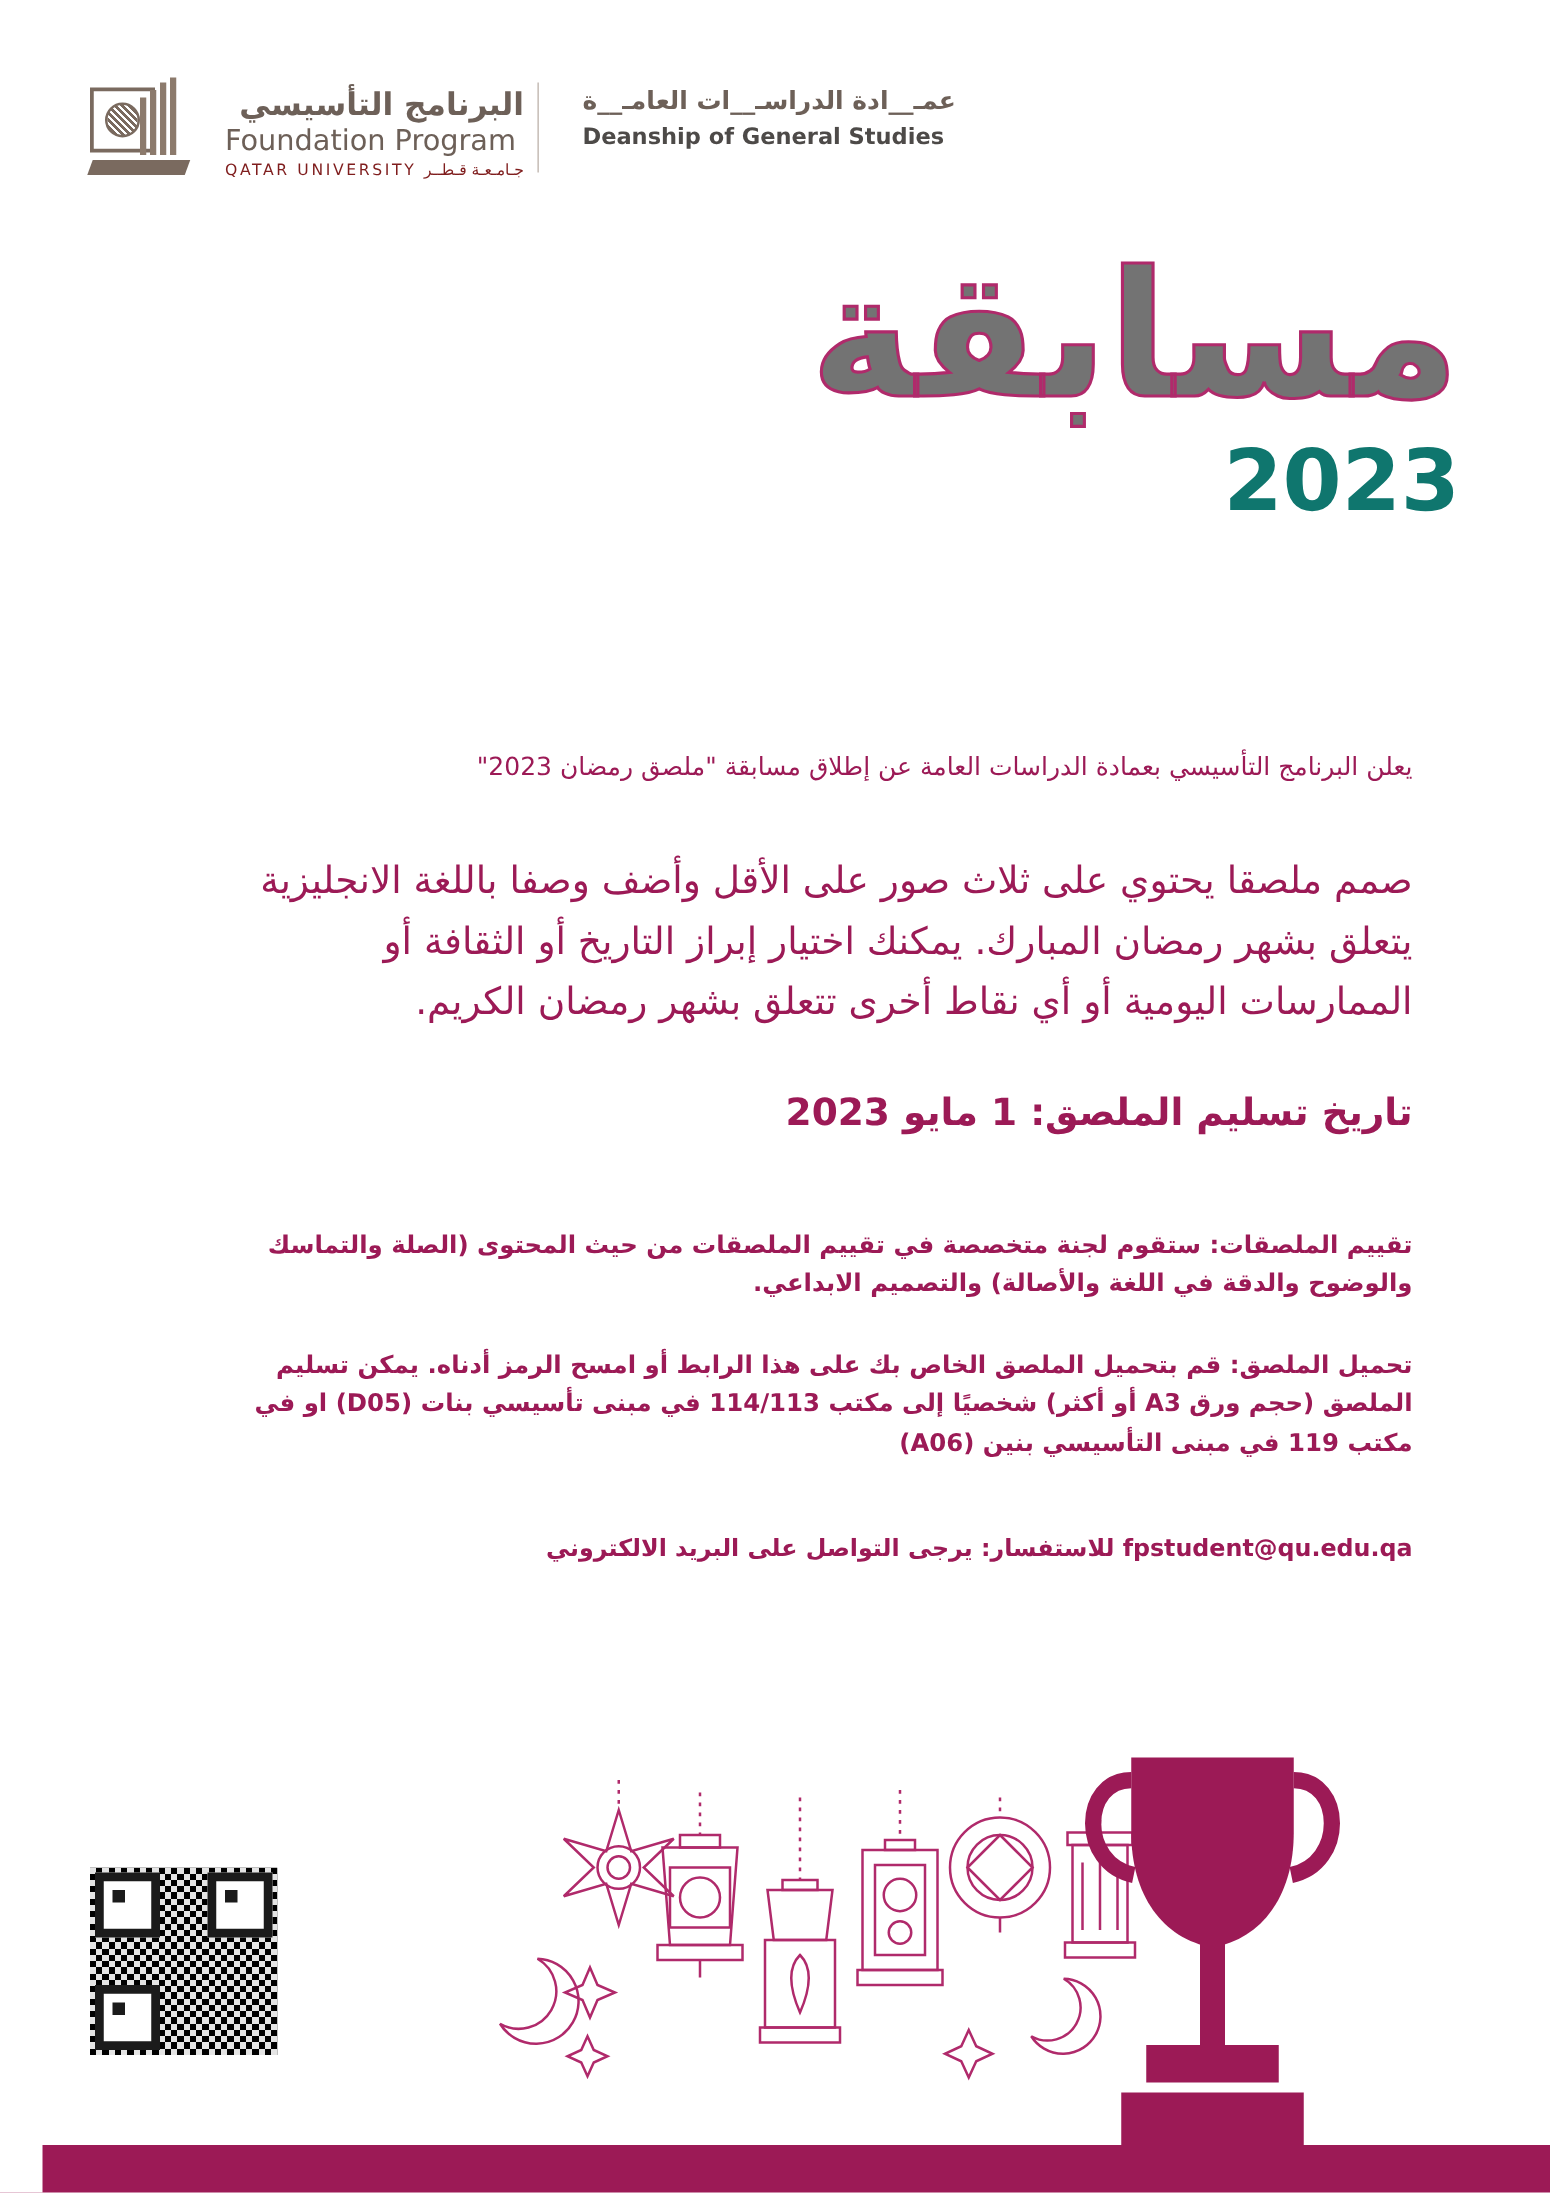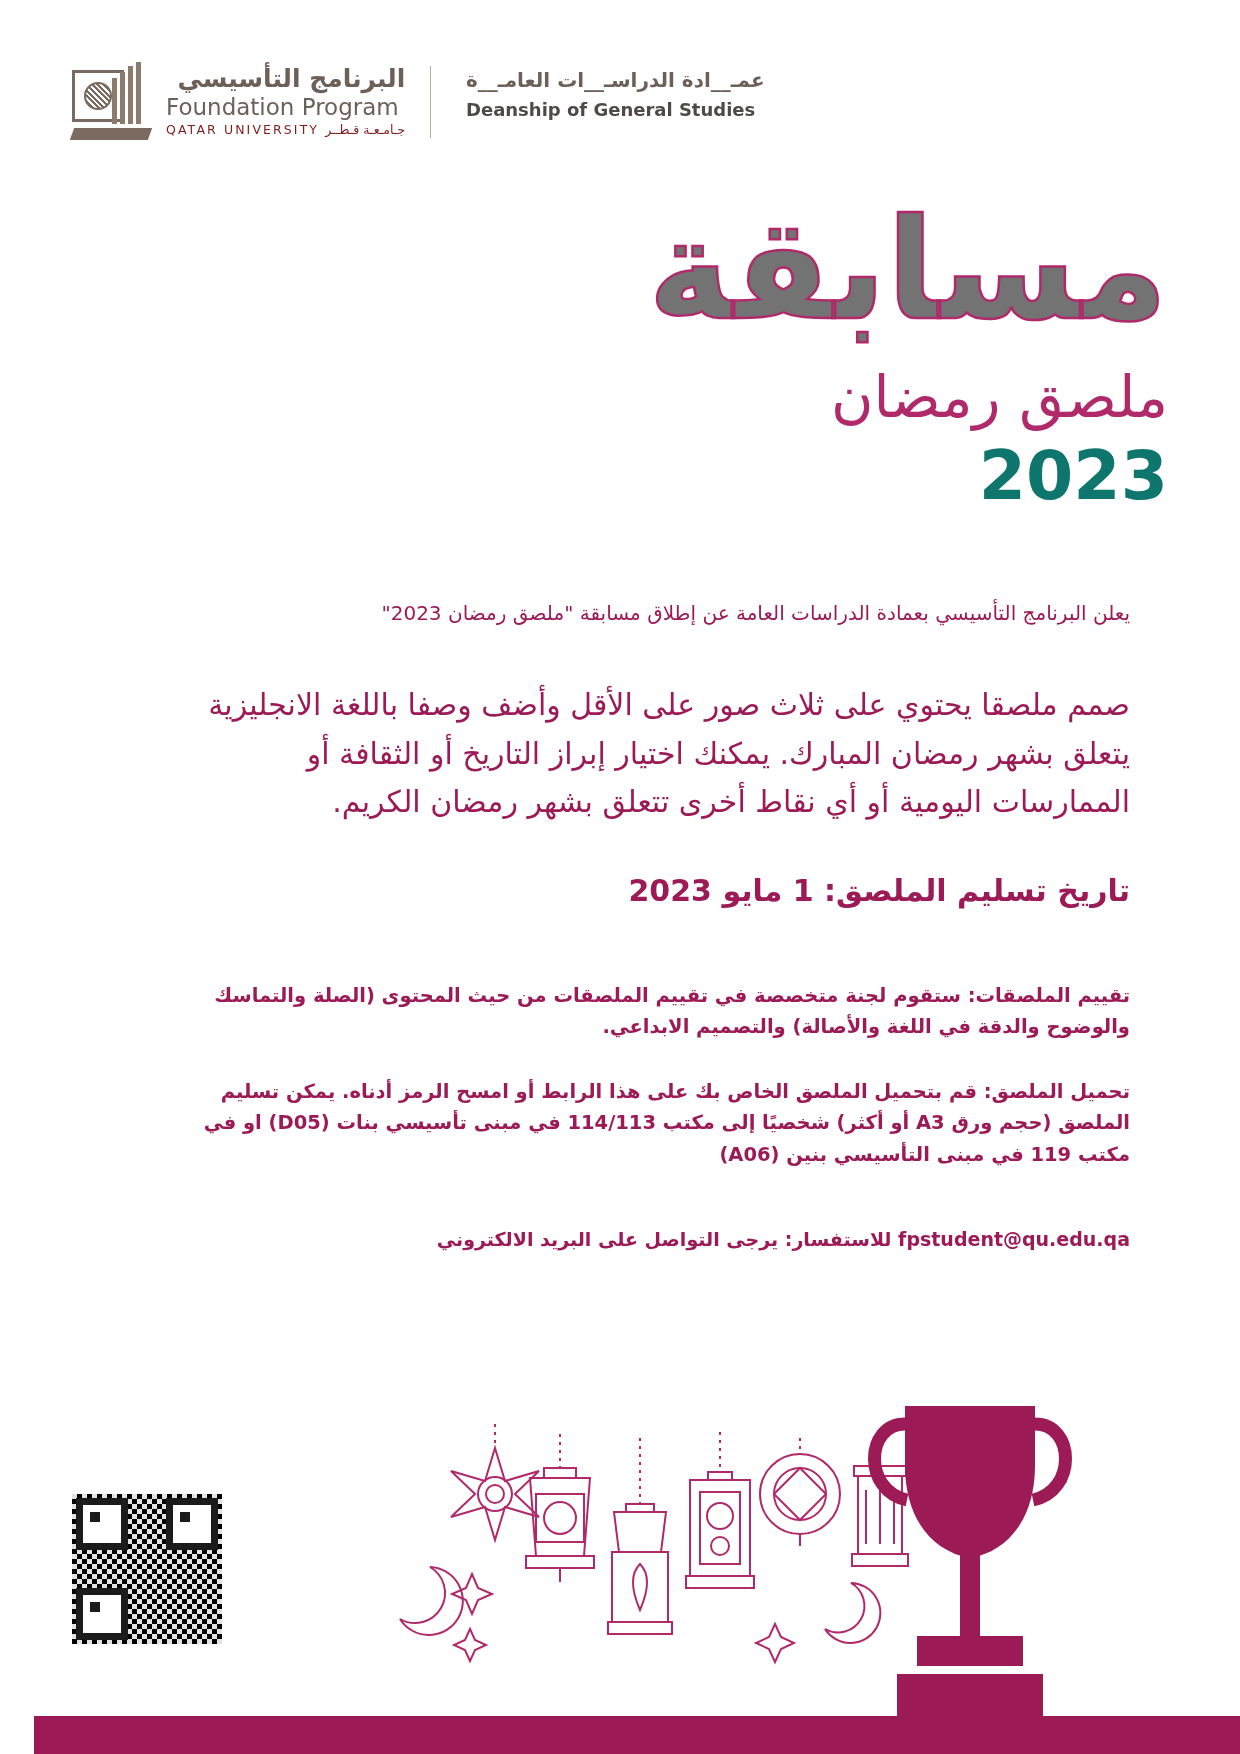"البرنامج التأسيسي" .logo-block { align-items: flex-start -> flex-end; gap: 16px -> 30px }
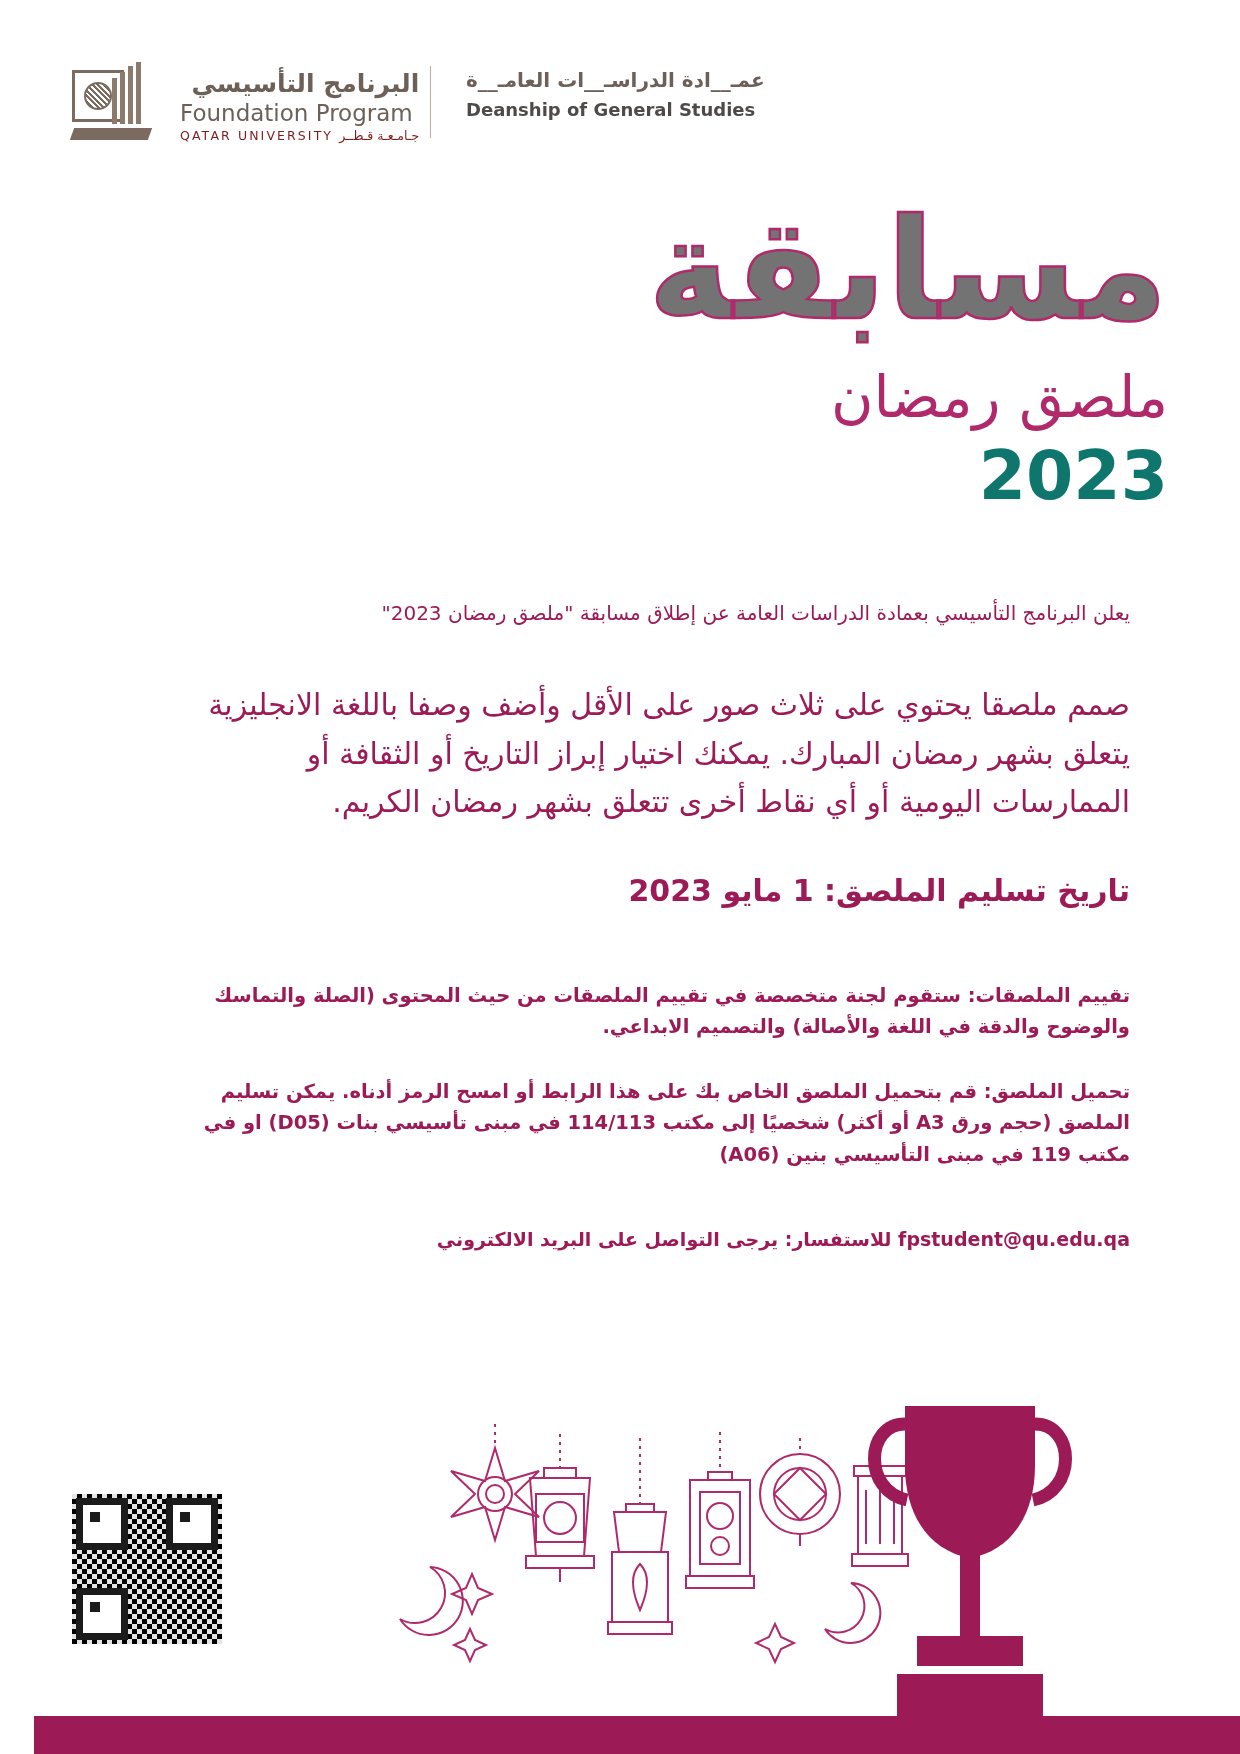"ملصق رمضان" div.title-sub { html: <div>ملصق رمضان</div> -> none }
